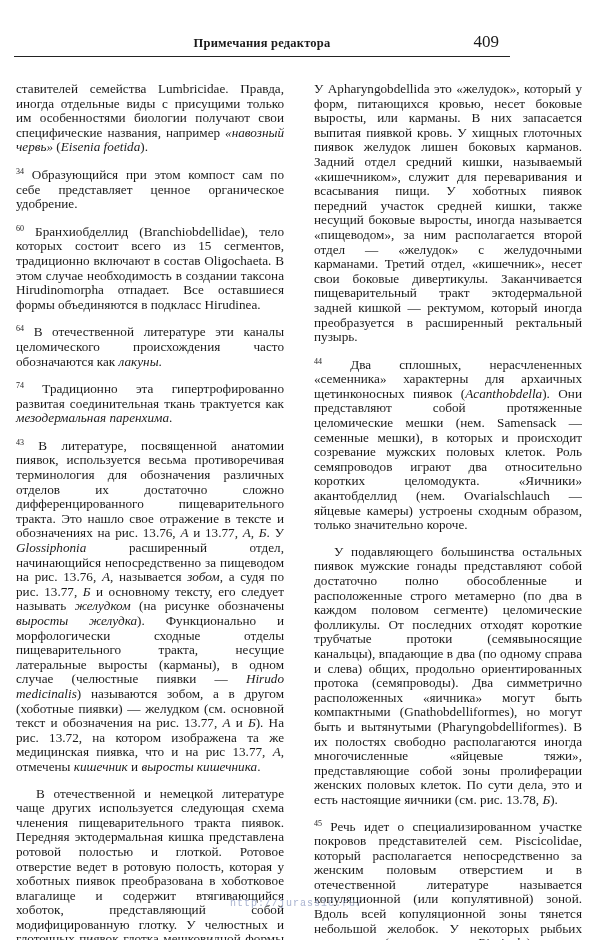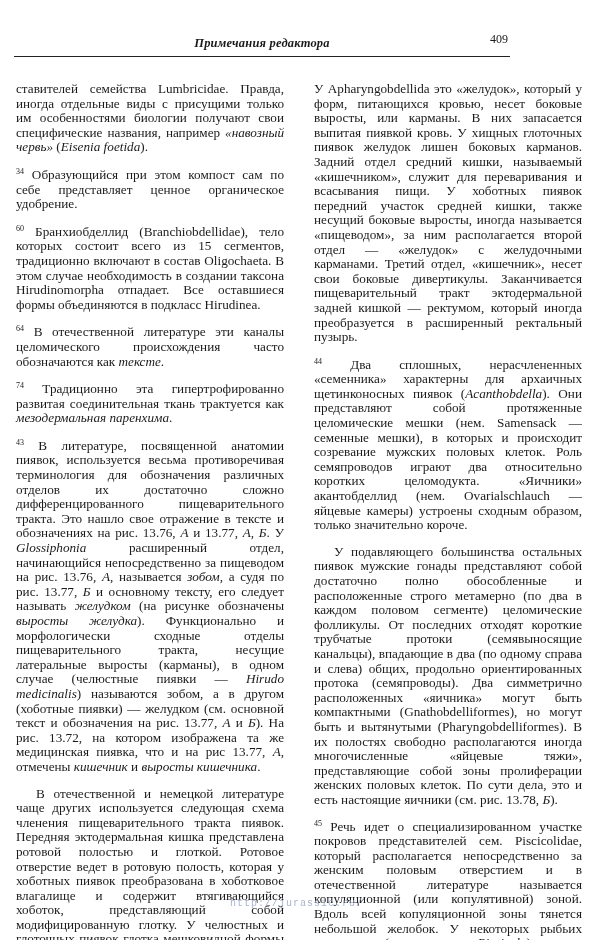"Примечания редактора" .header-title { font-style: italic -> none }
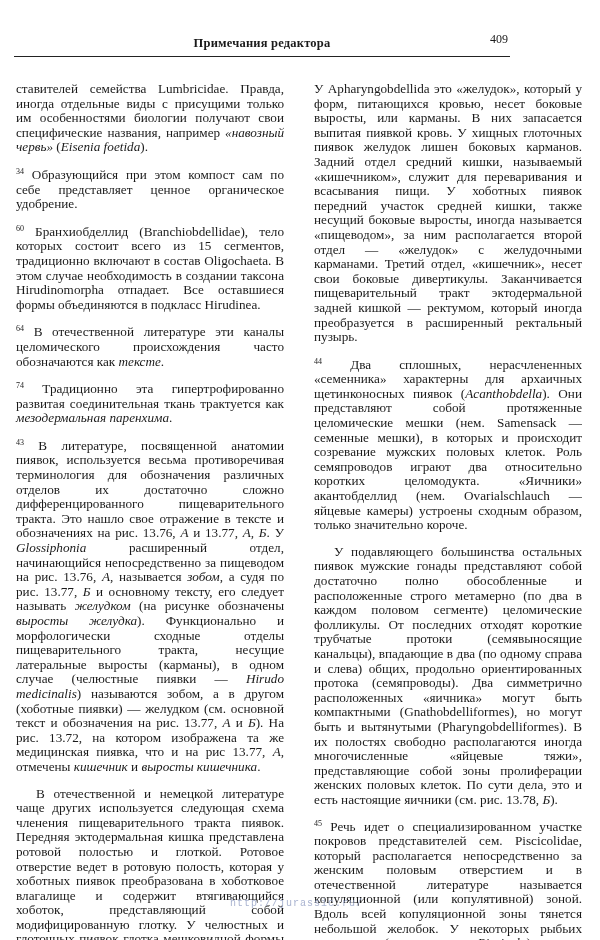"409" .page-num { font-size: 12px -> 17px; right: 2px -> 11px }
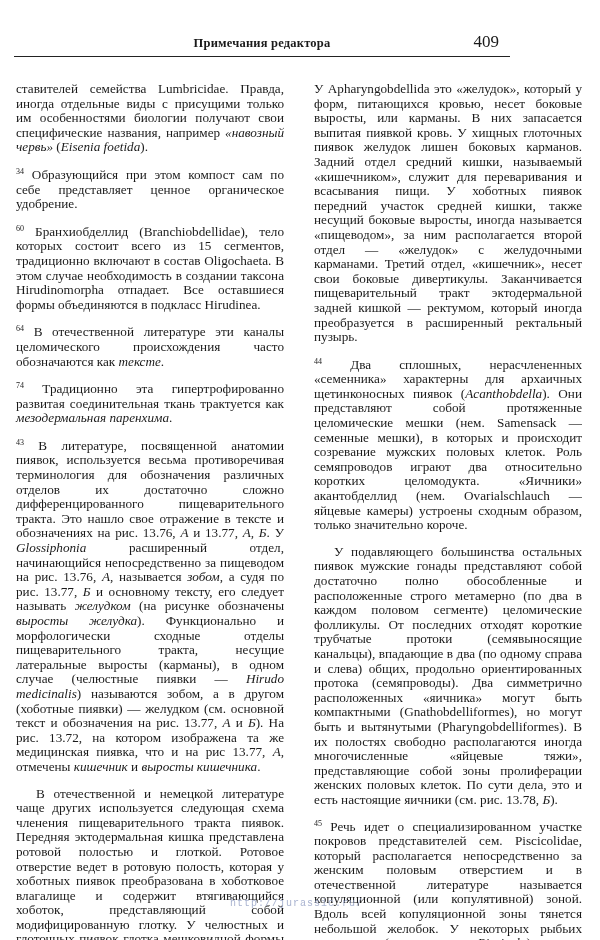"тексте" i { text: тексте -> лакуны }
